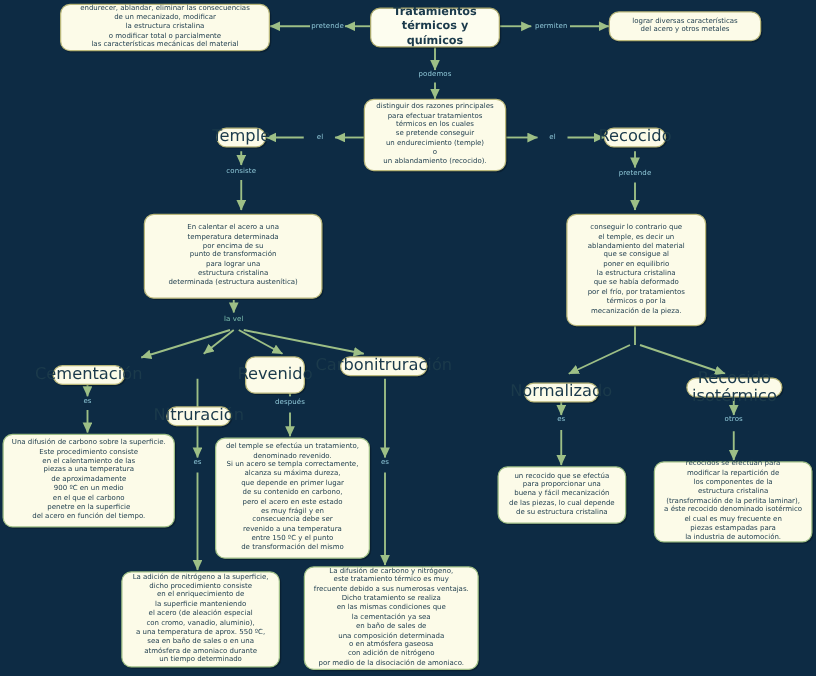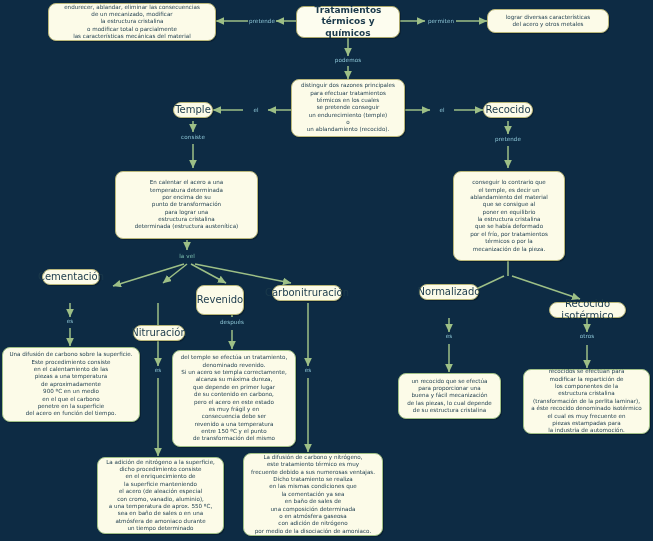"Temple" .node.pill { font-size: 10px -> 13px }
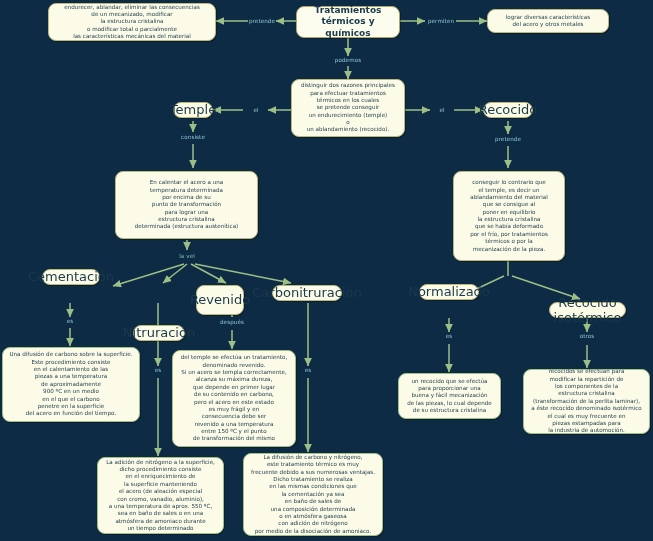"Cementación" div.node { top: 269px -> 292px }
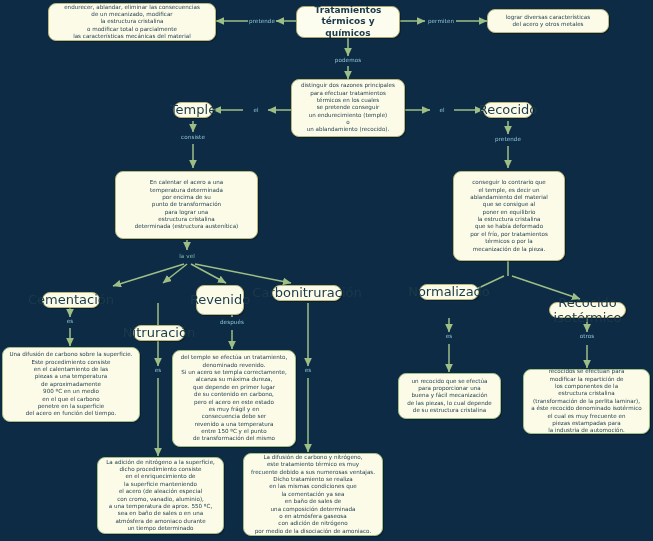"Normalizado" div.node { top: 284px -> 306px }
